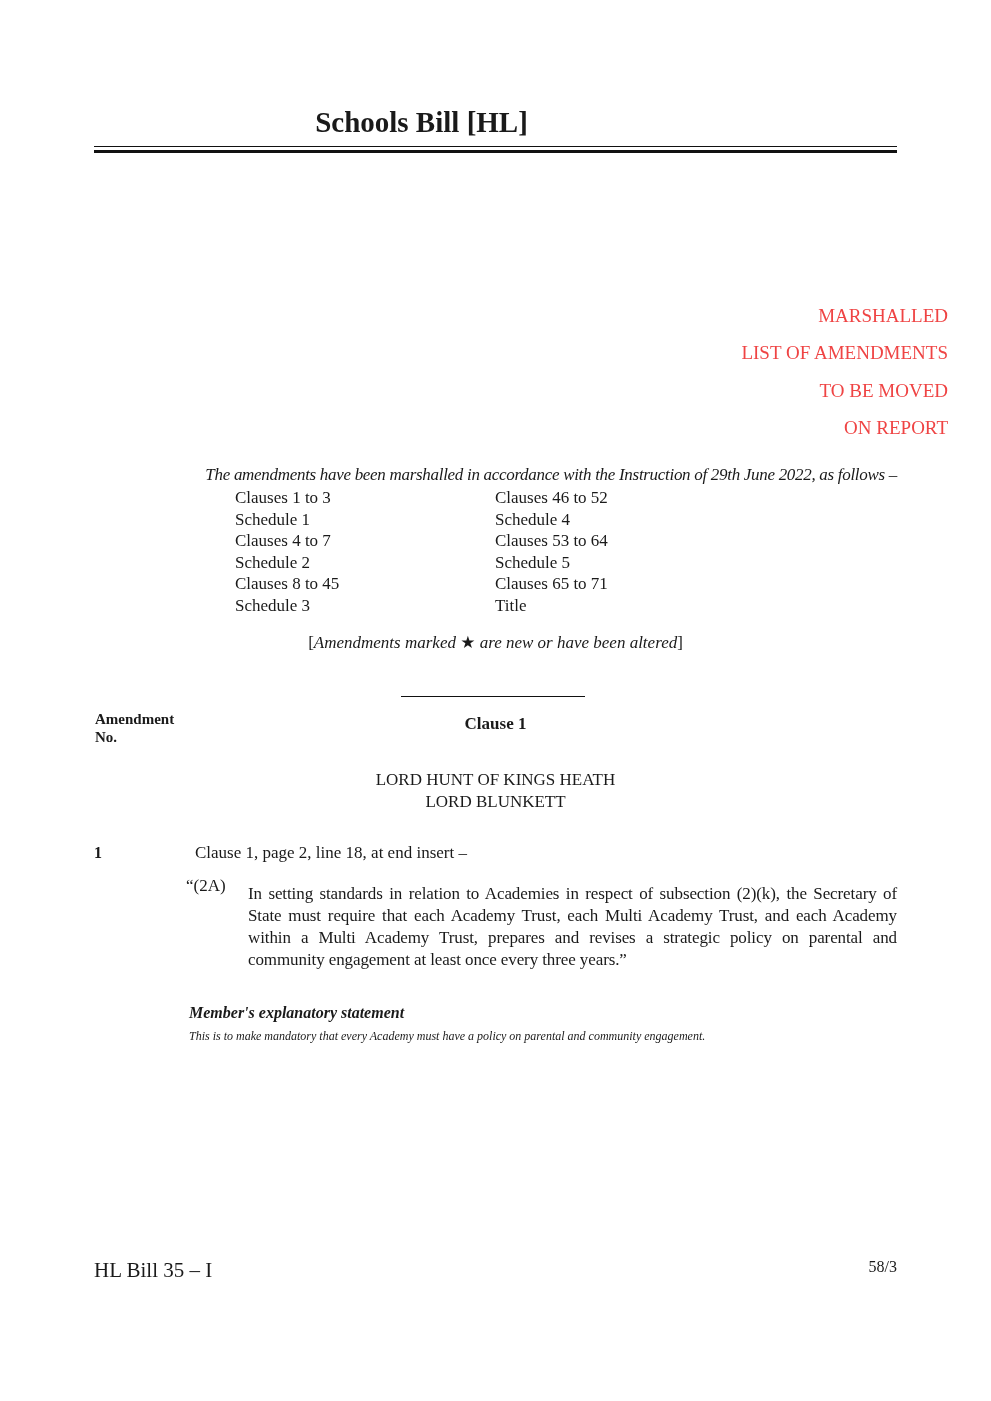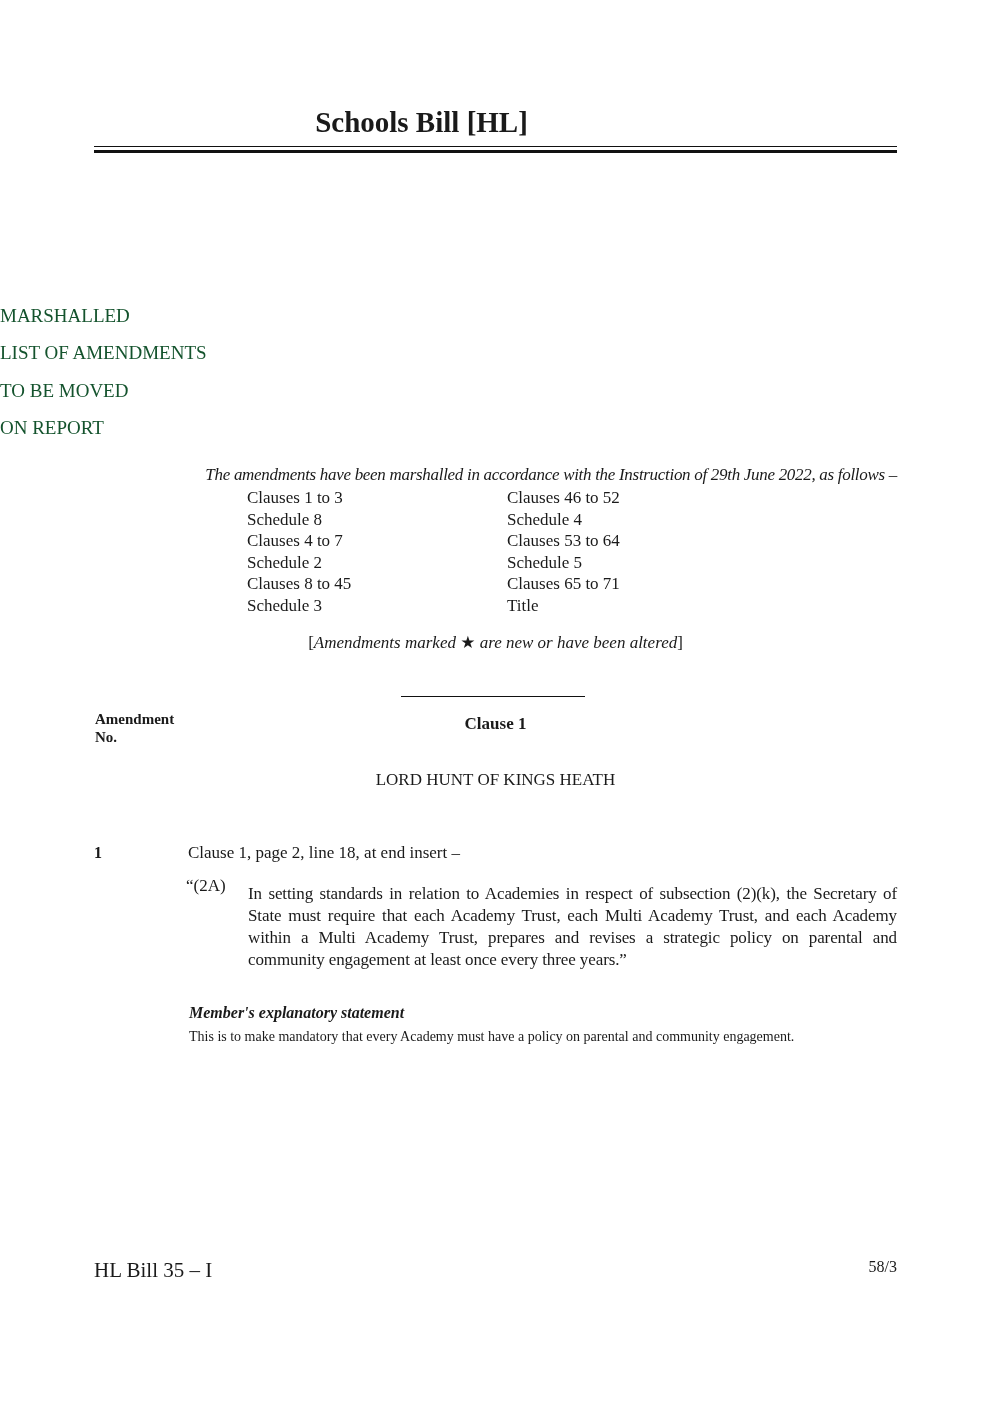"MARSHALLED" .heading-line { color: #14532d -> #ef4444; text-align: left -> right }
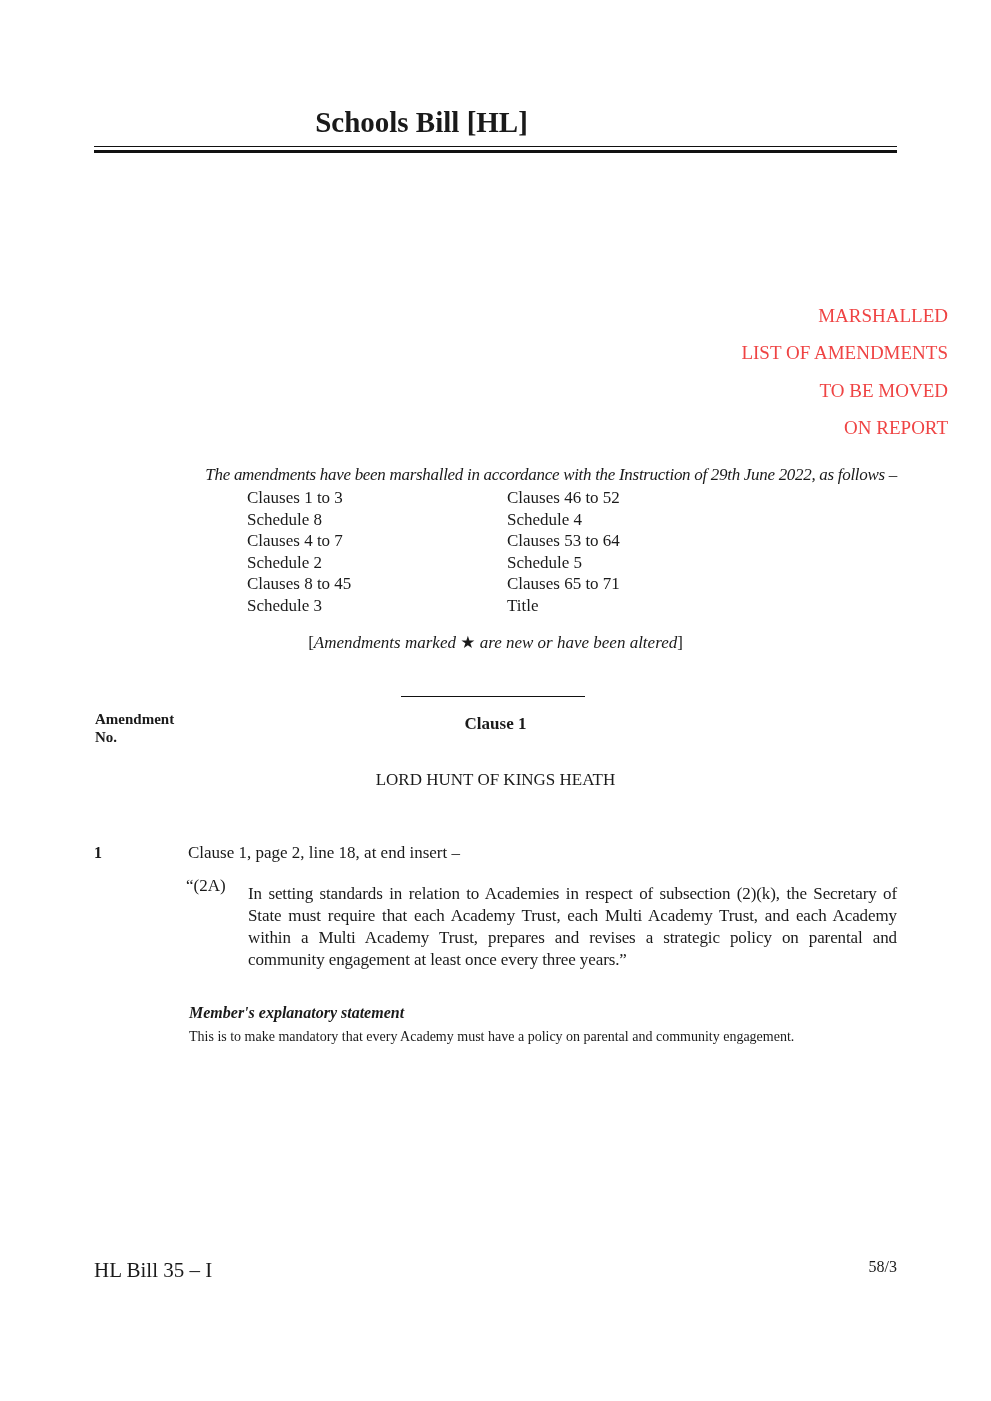"Clauses 1 to 3" .sched-col div { margin-left: 12px -> none }
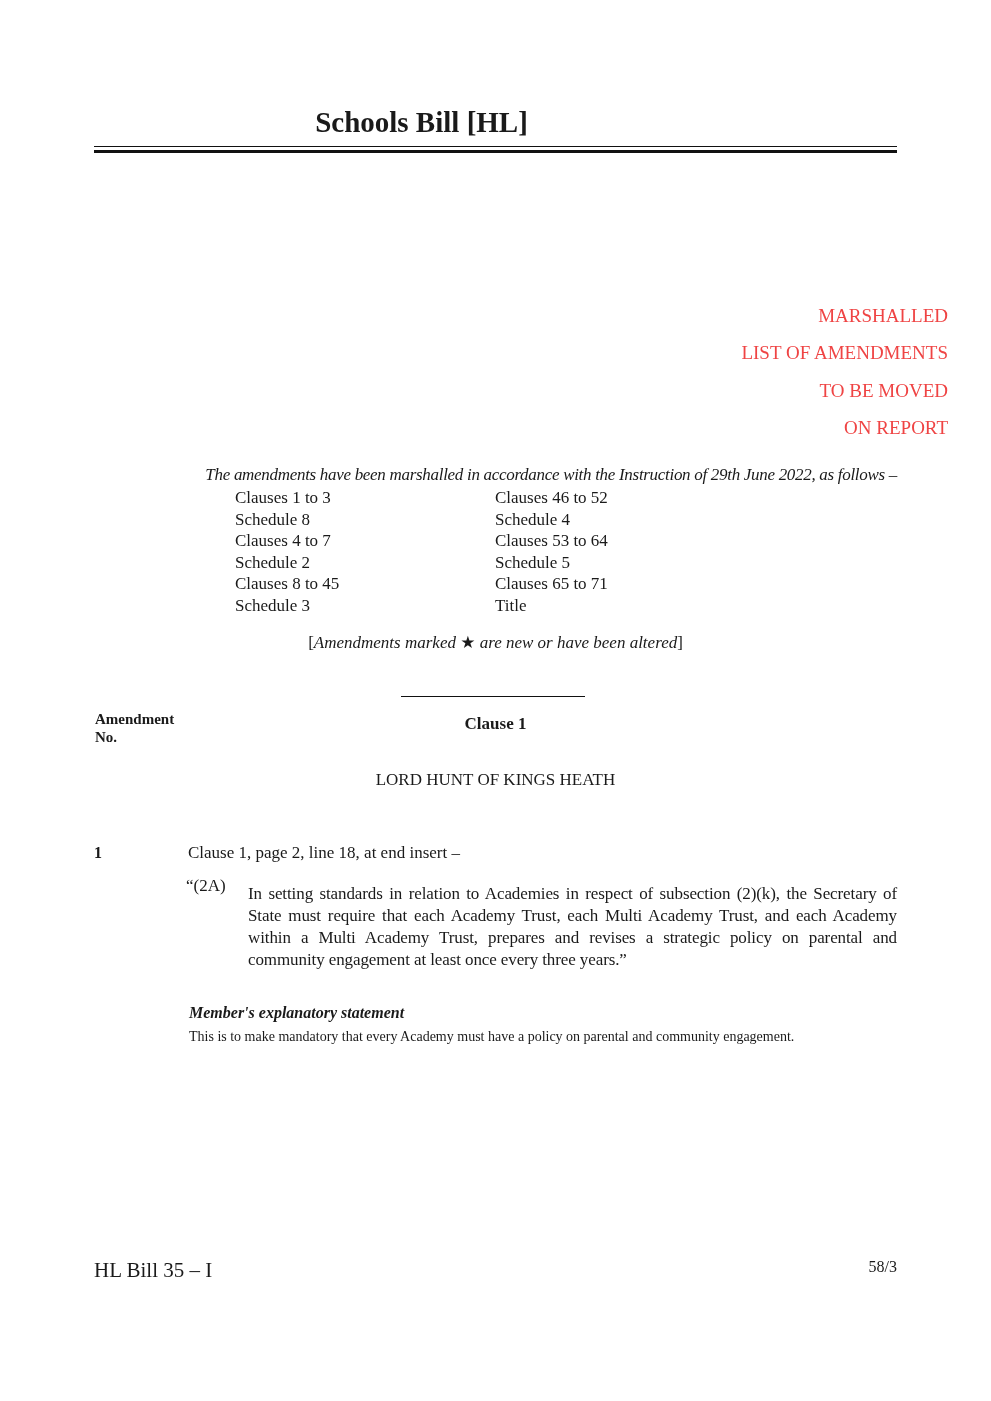"Schedule 8" div { text: 8 -> 1 }
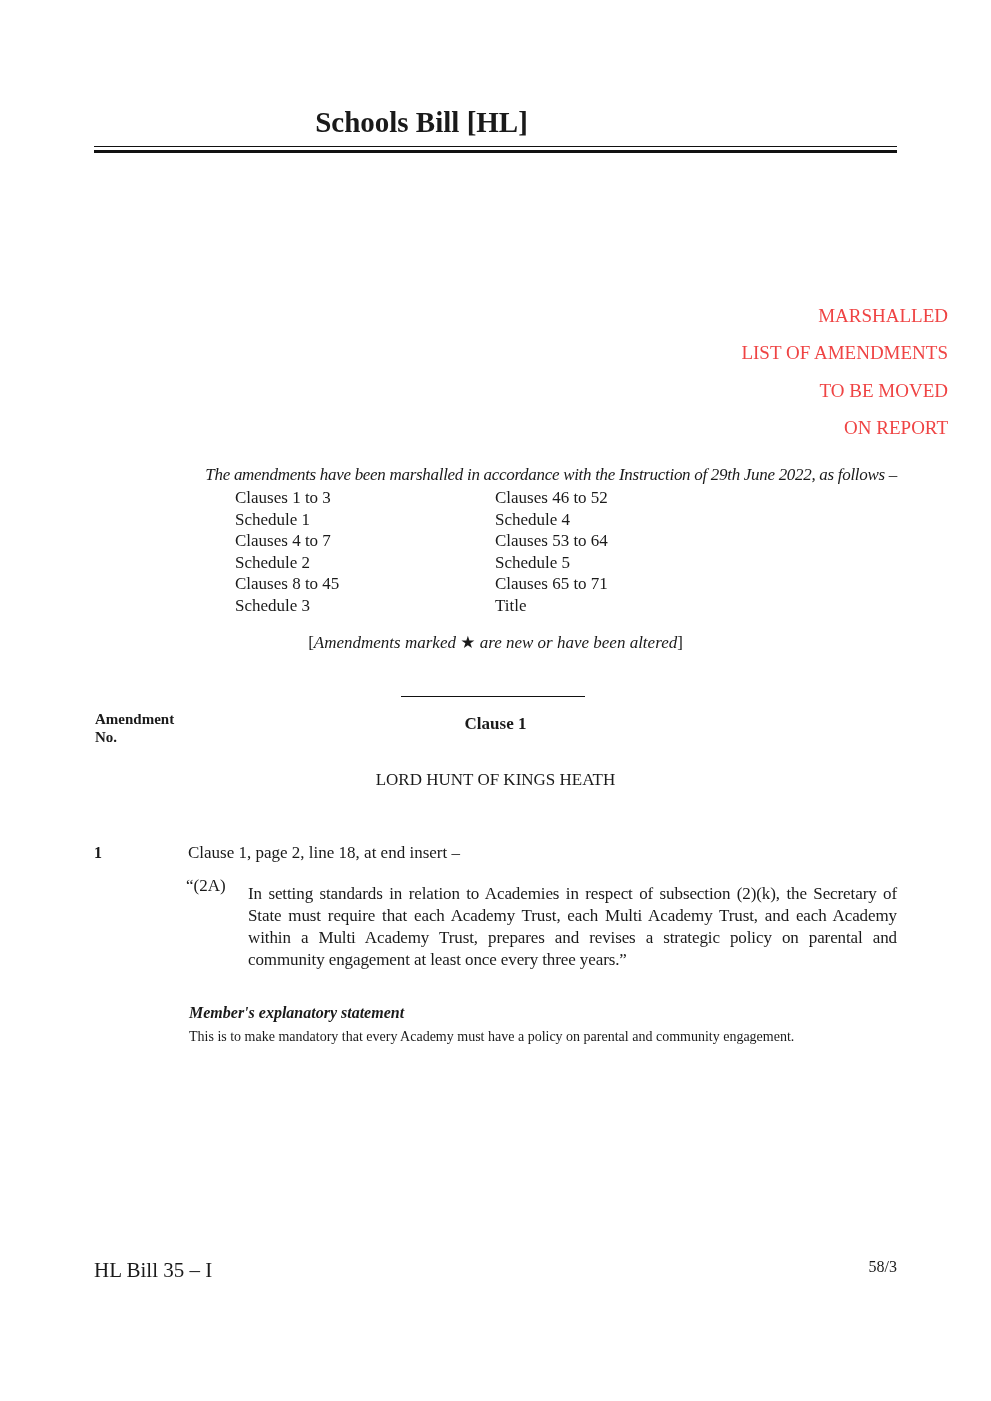"LORD BLUNKETT" div { html: none -> <div>LORD BLUNKETT</div> }
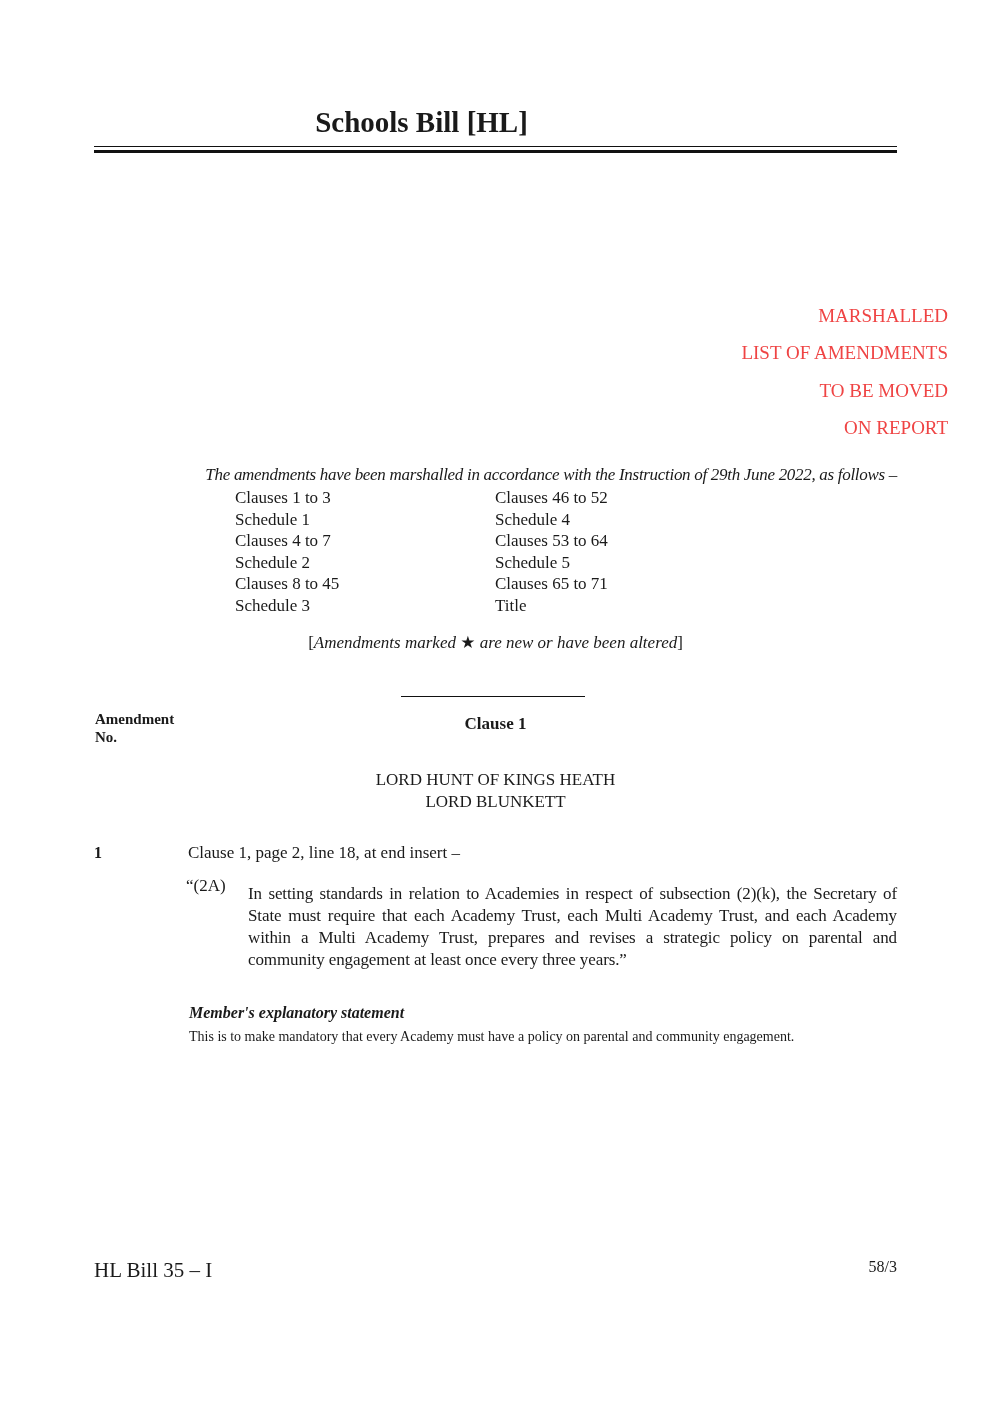"Clause 1, page 2, line" .amend-instruction { left: 188px -> 195px }
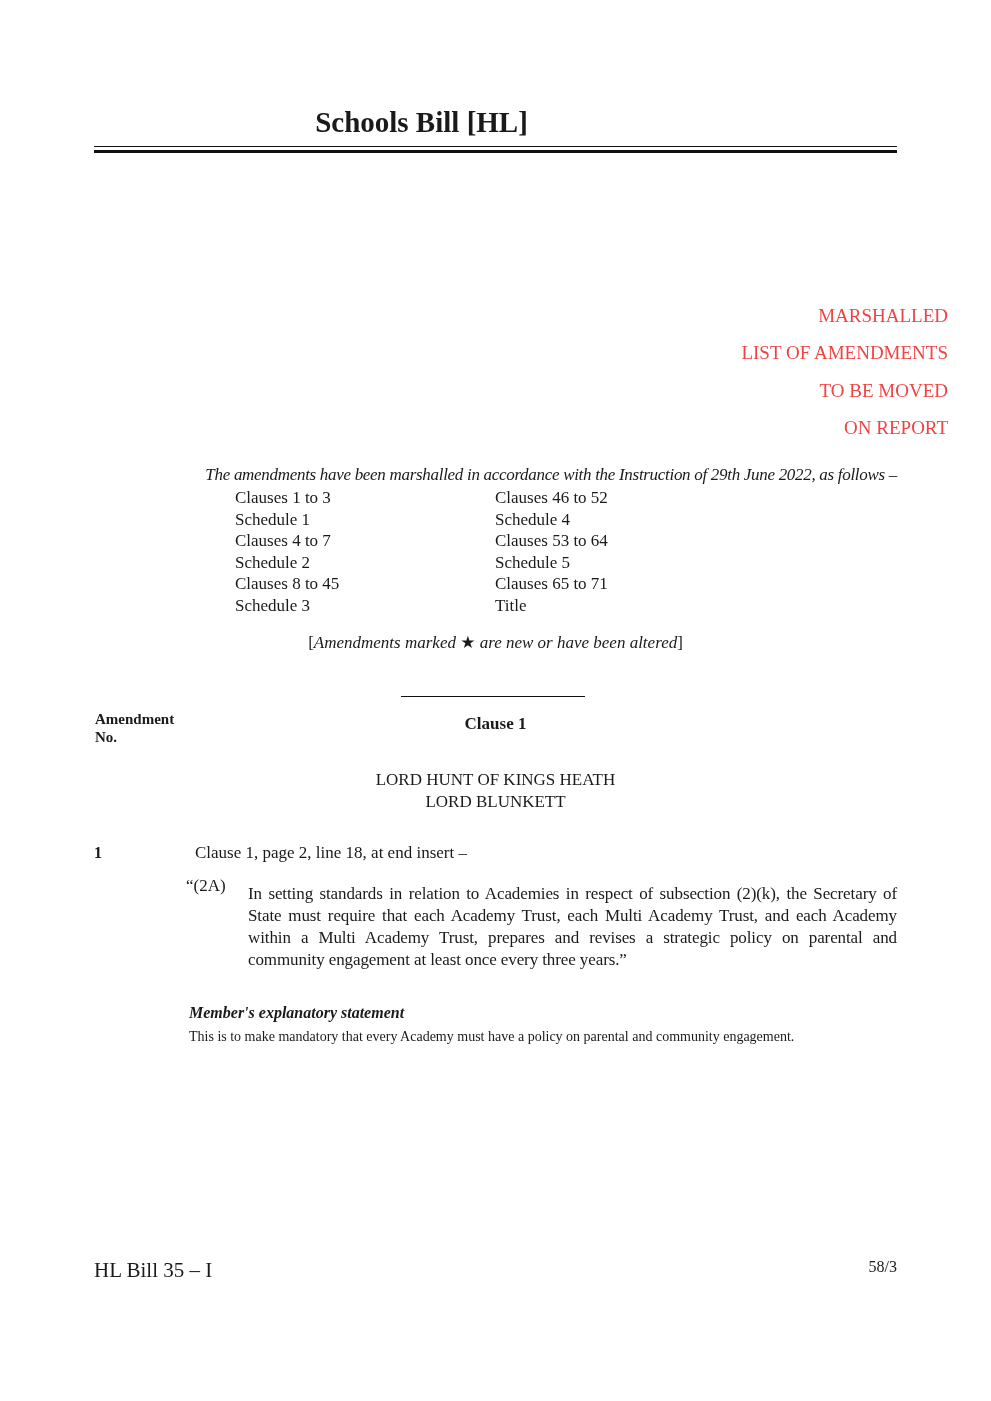"This is to make mandatory" .explan-text { font-size: 14px -> 12px; font-style: none -> italic }
